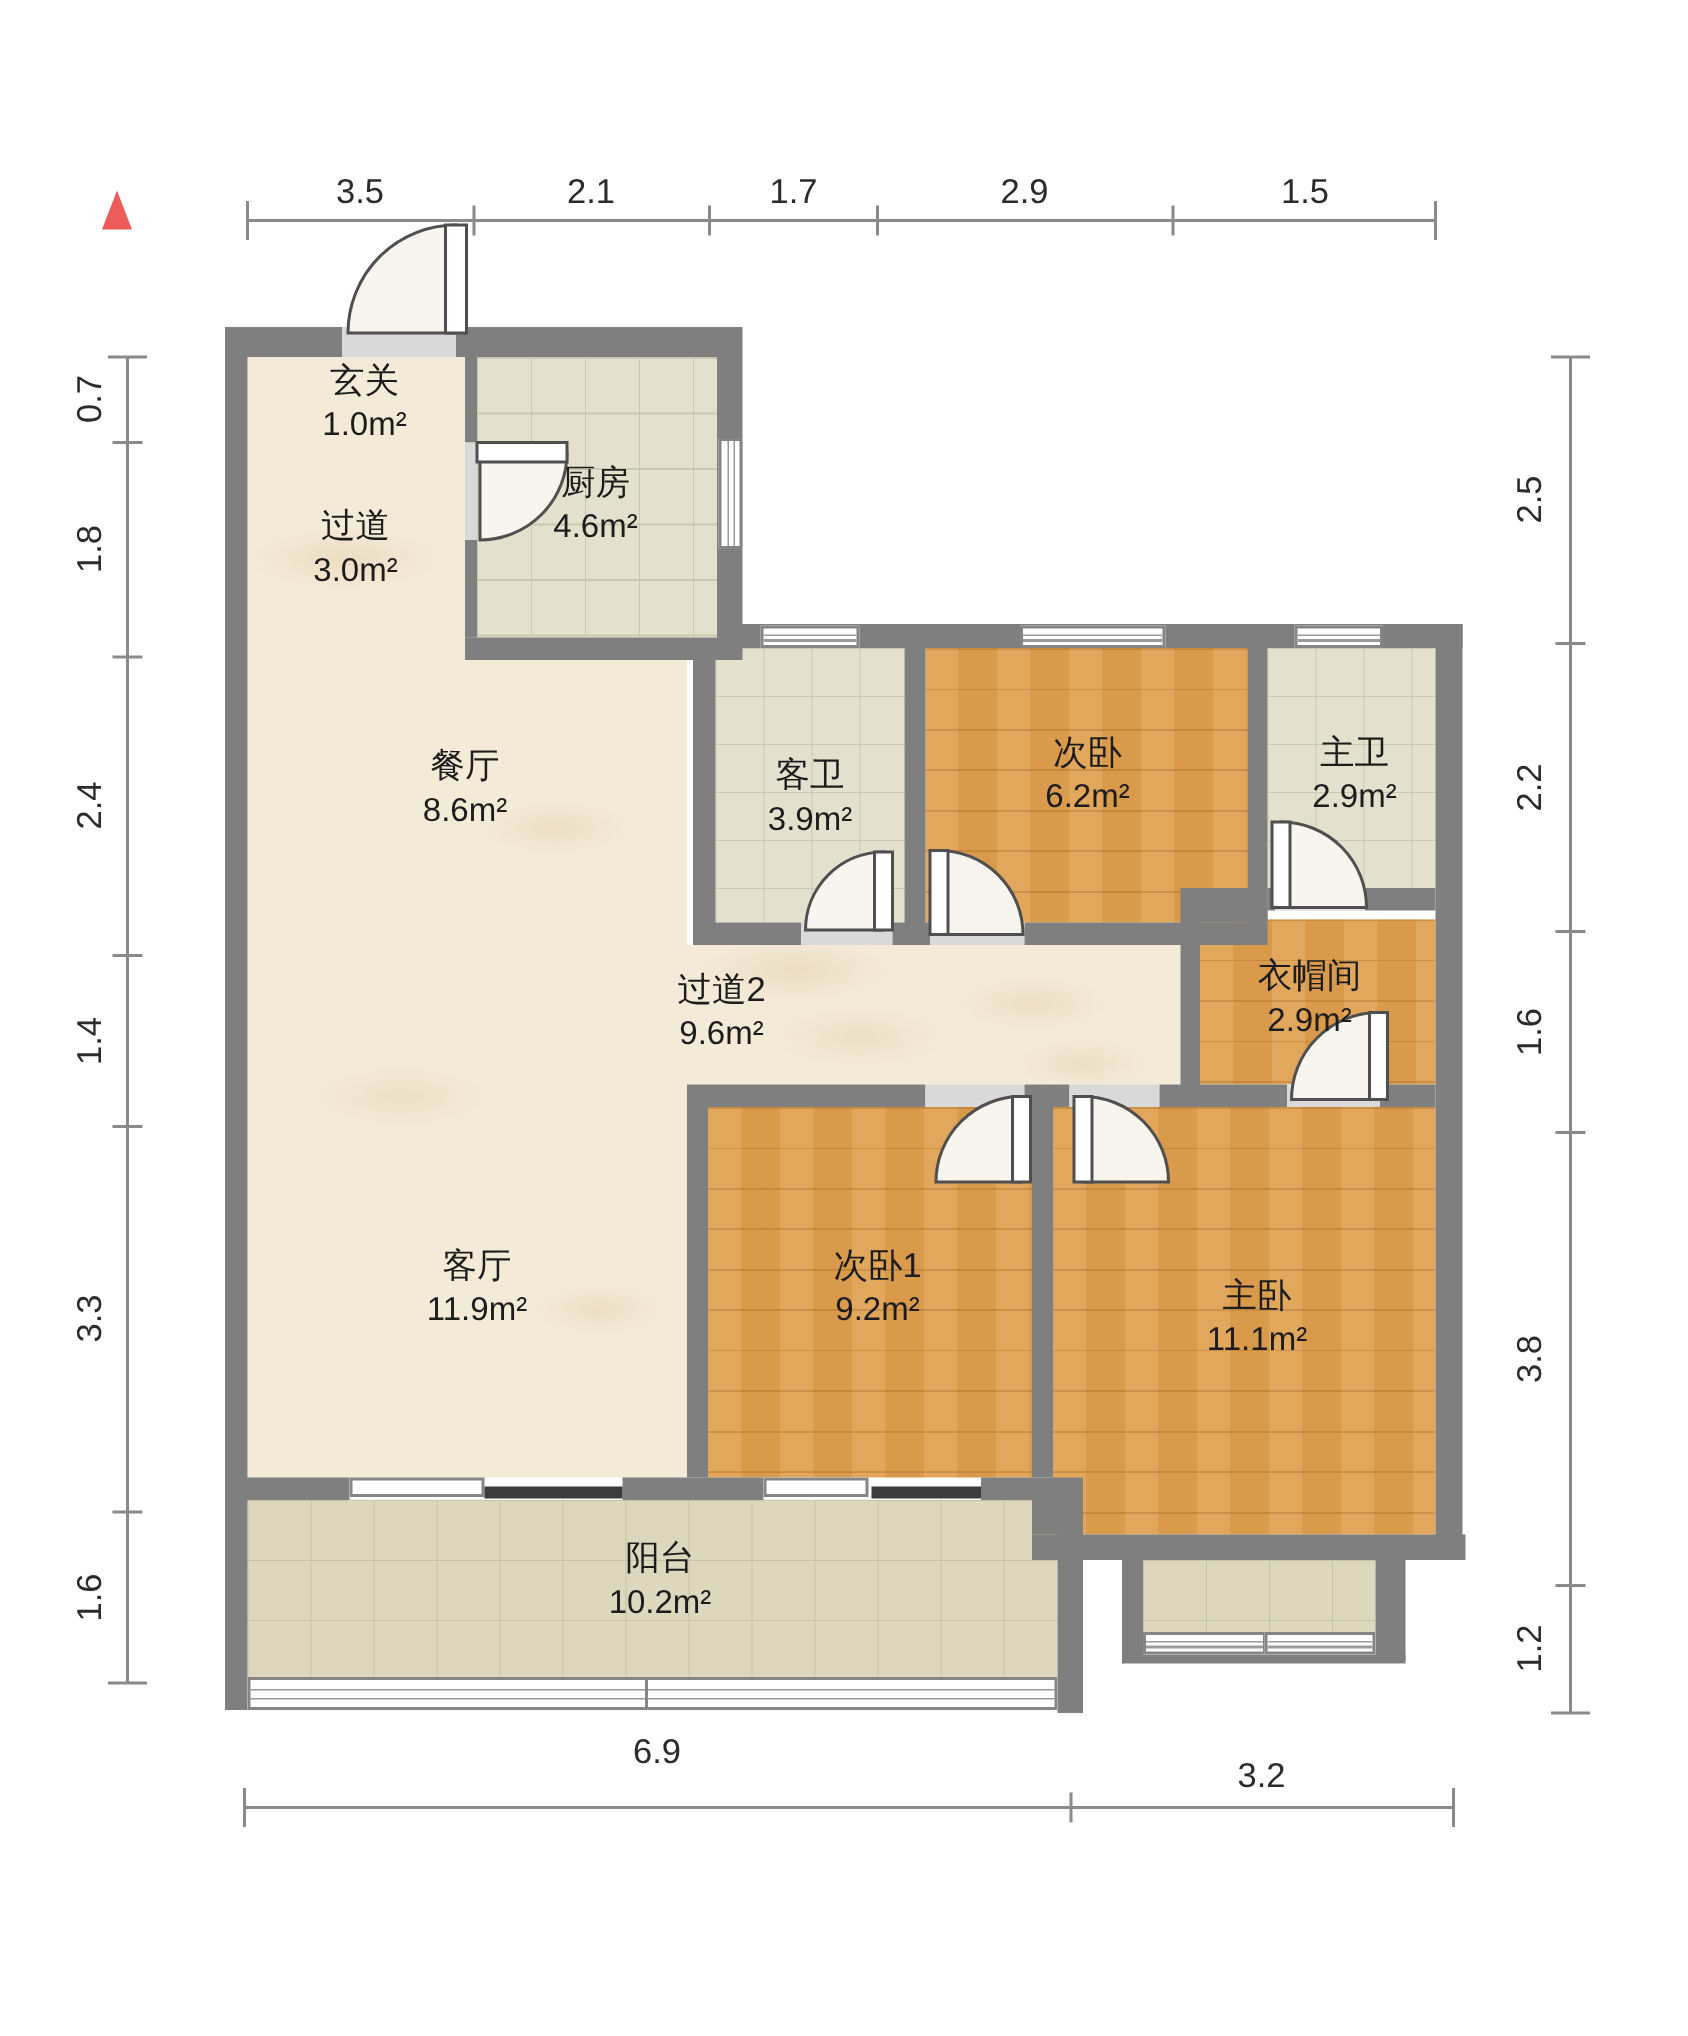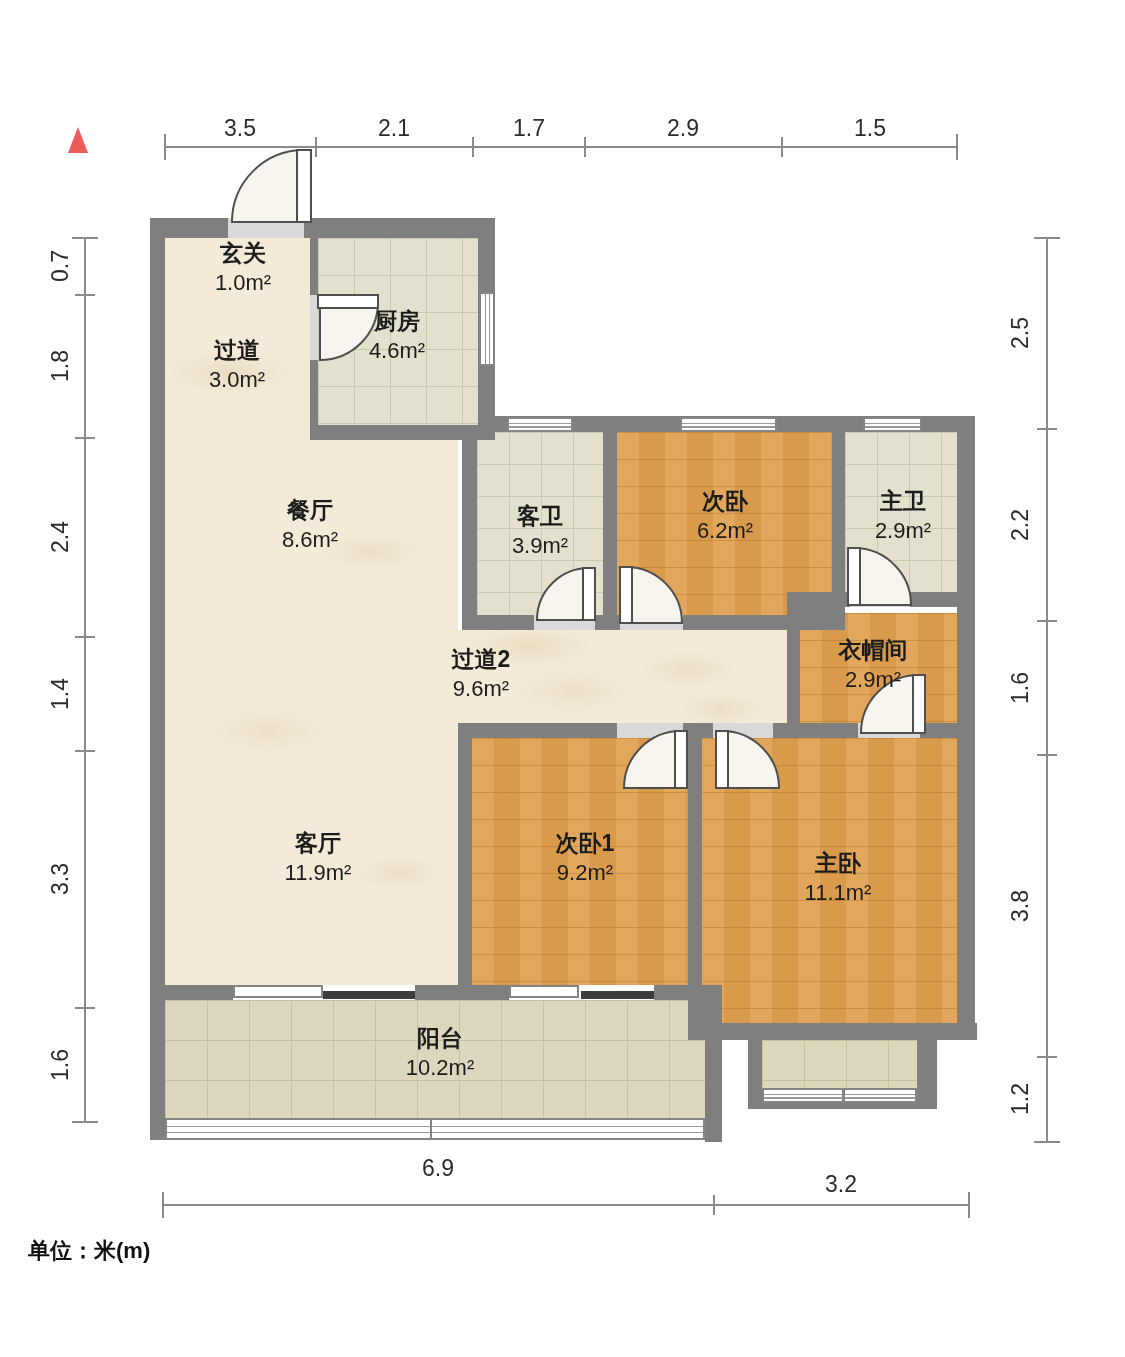"玄关" .room-label .nm { font-weight: 700 -> 400 }
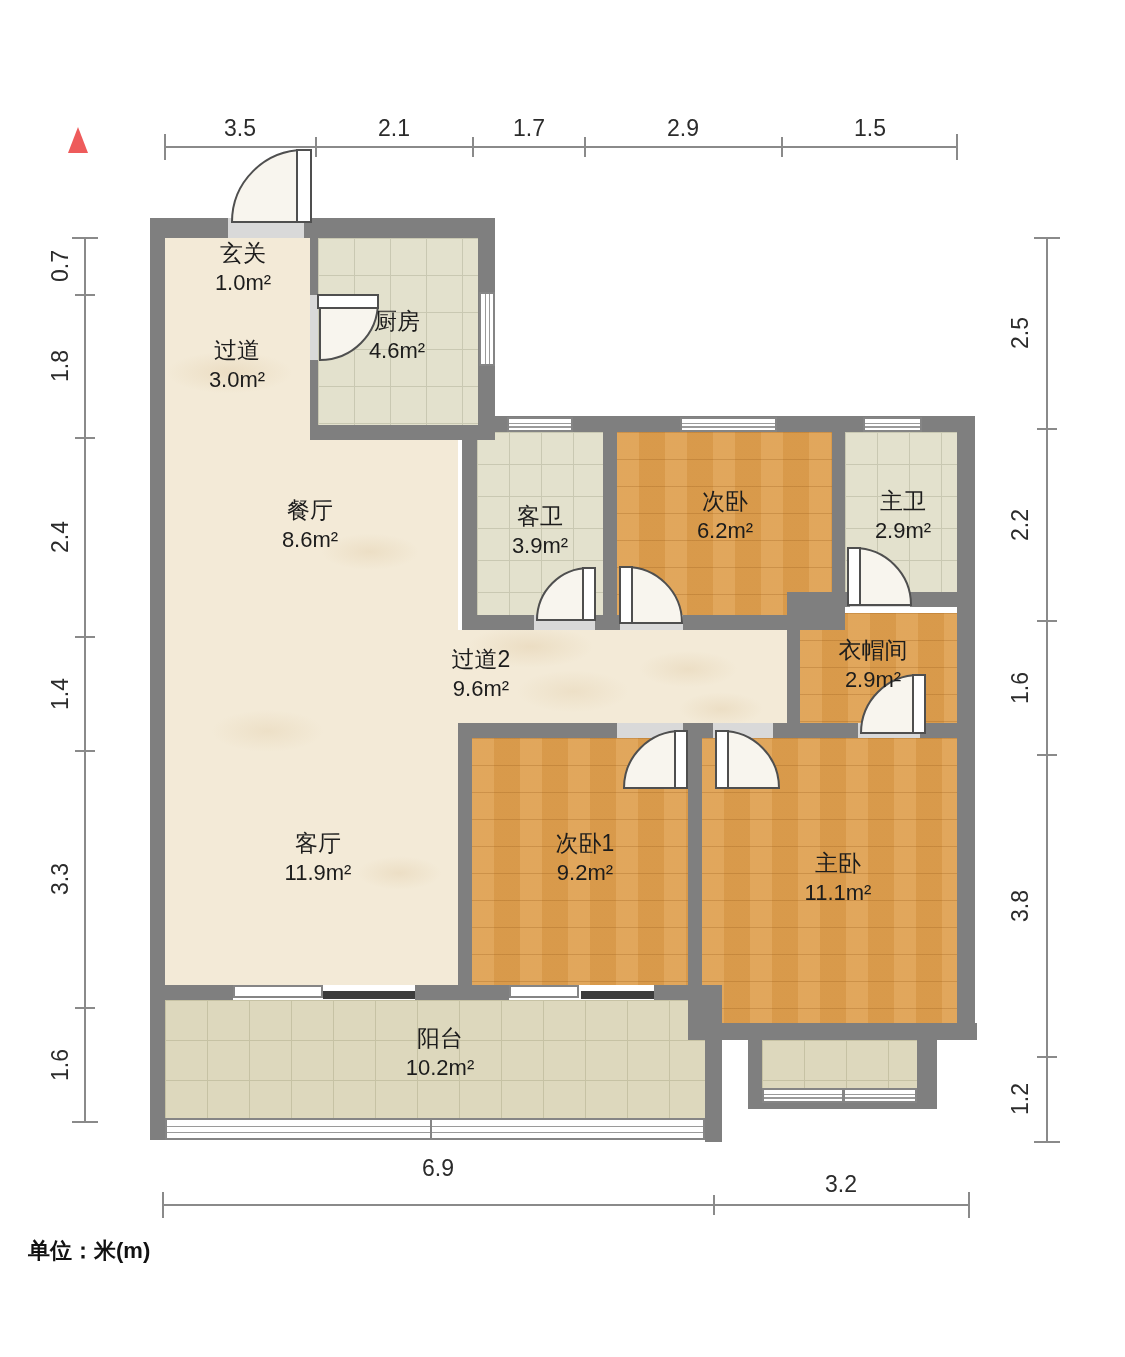"单位：米(m)" div { html: <div>单位：米(m)</div> -> none }
